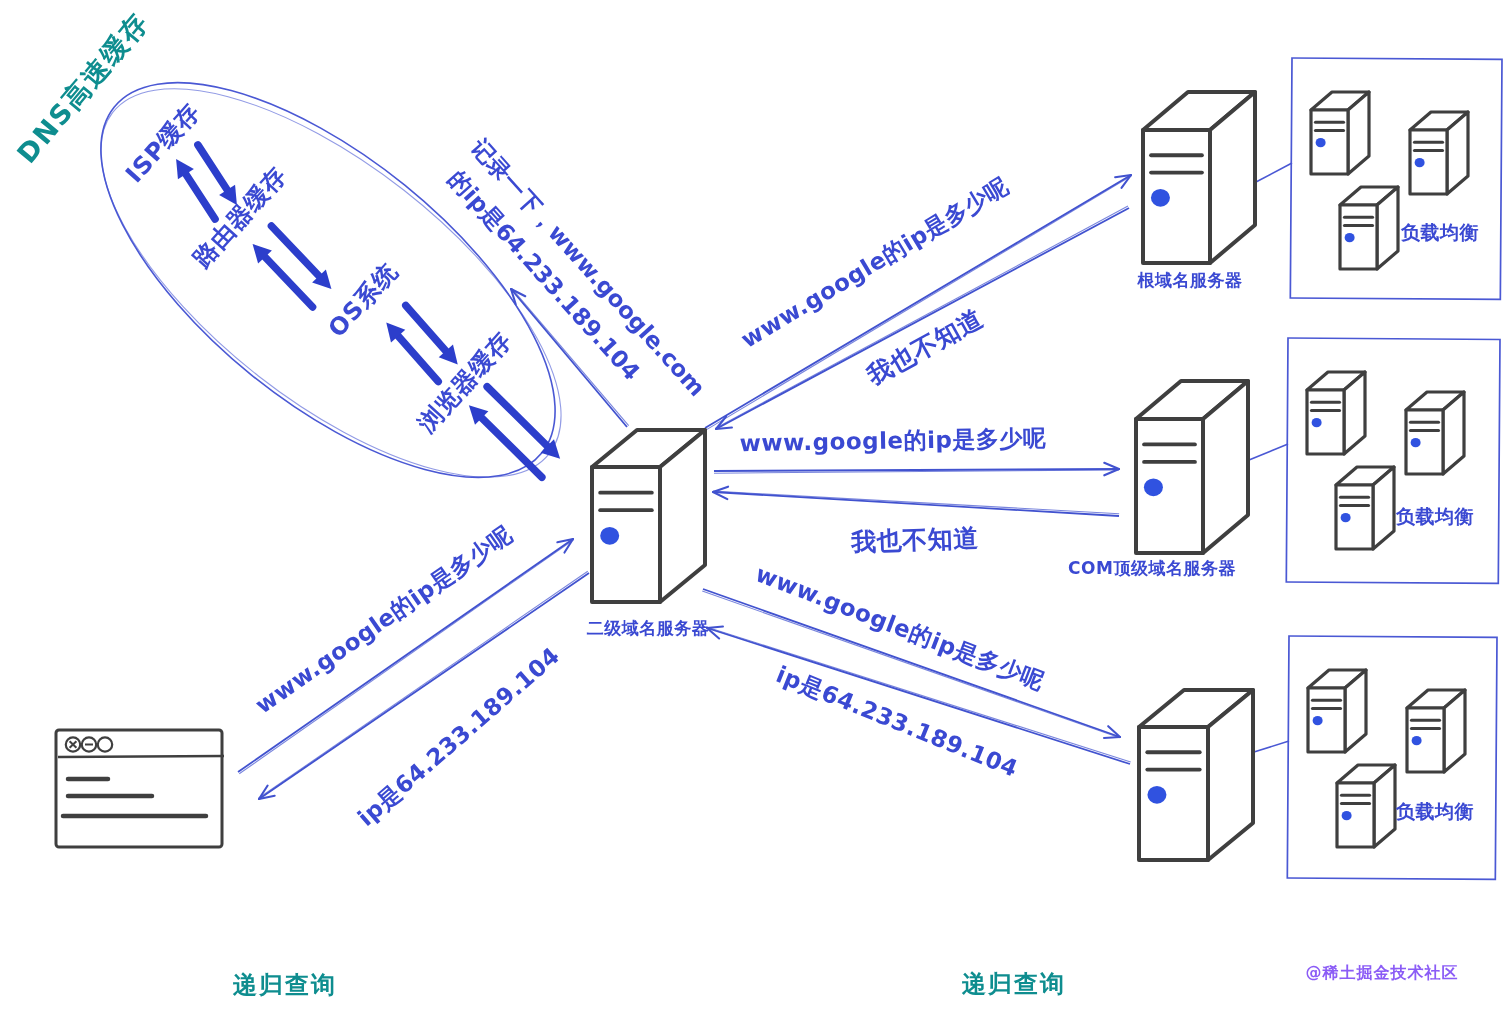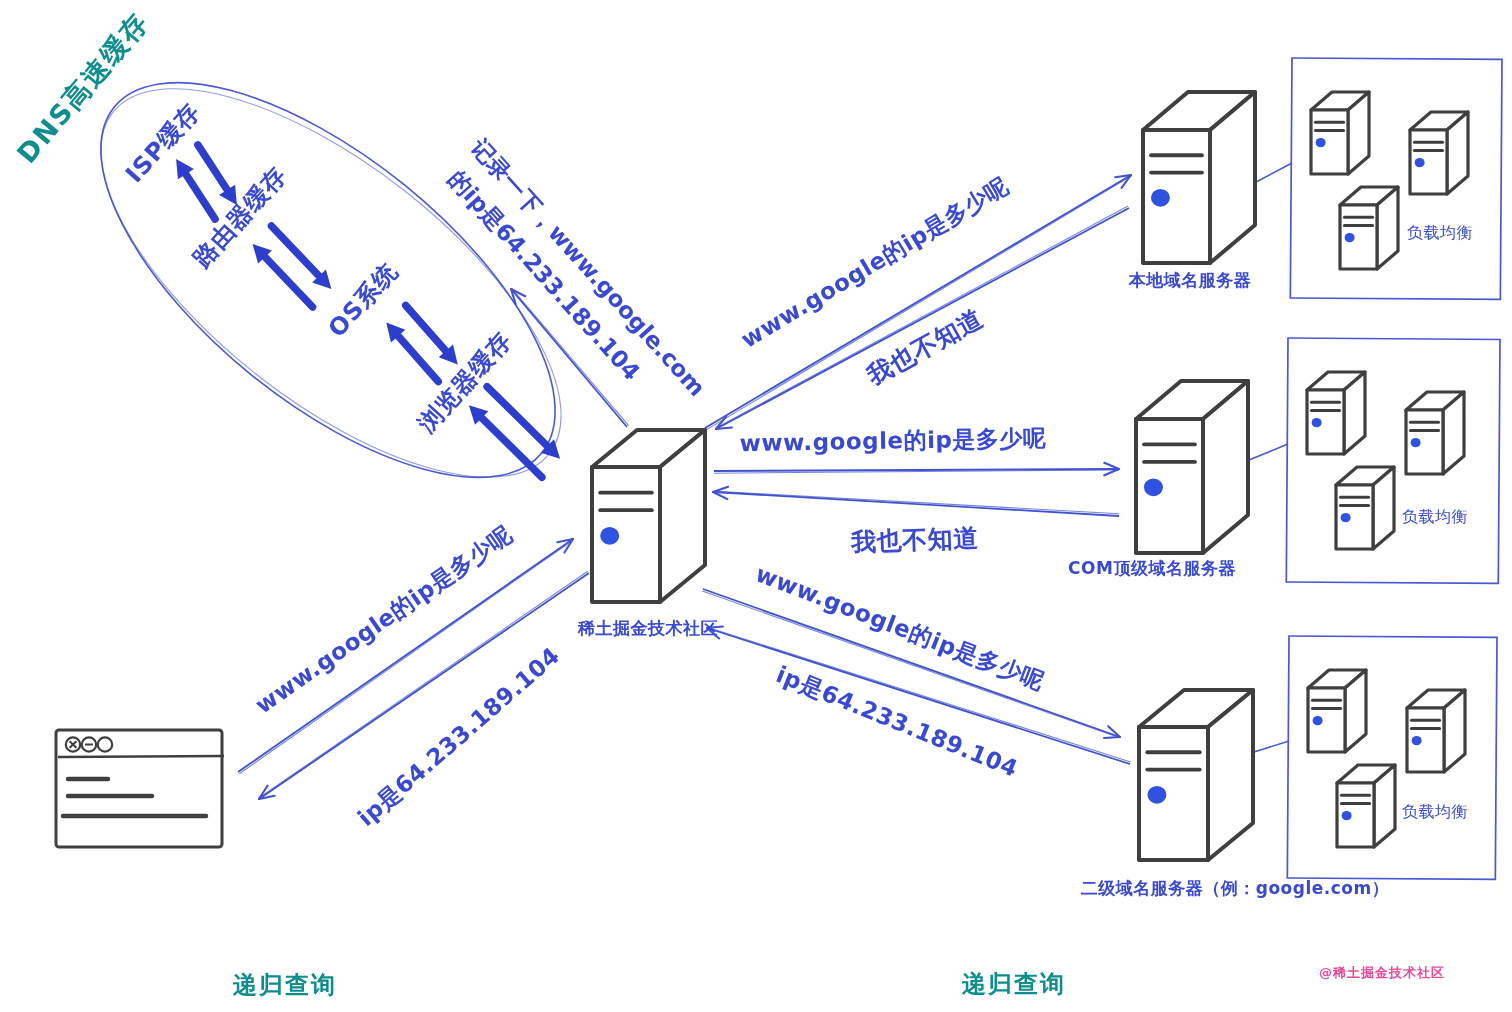"负载均衡" .lb { font-size: 16px -> 19px; font-weight: 400 -> 700 }
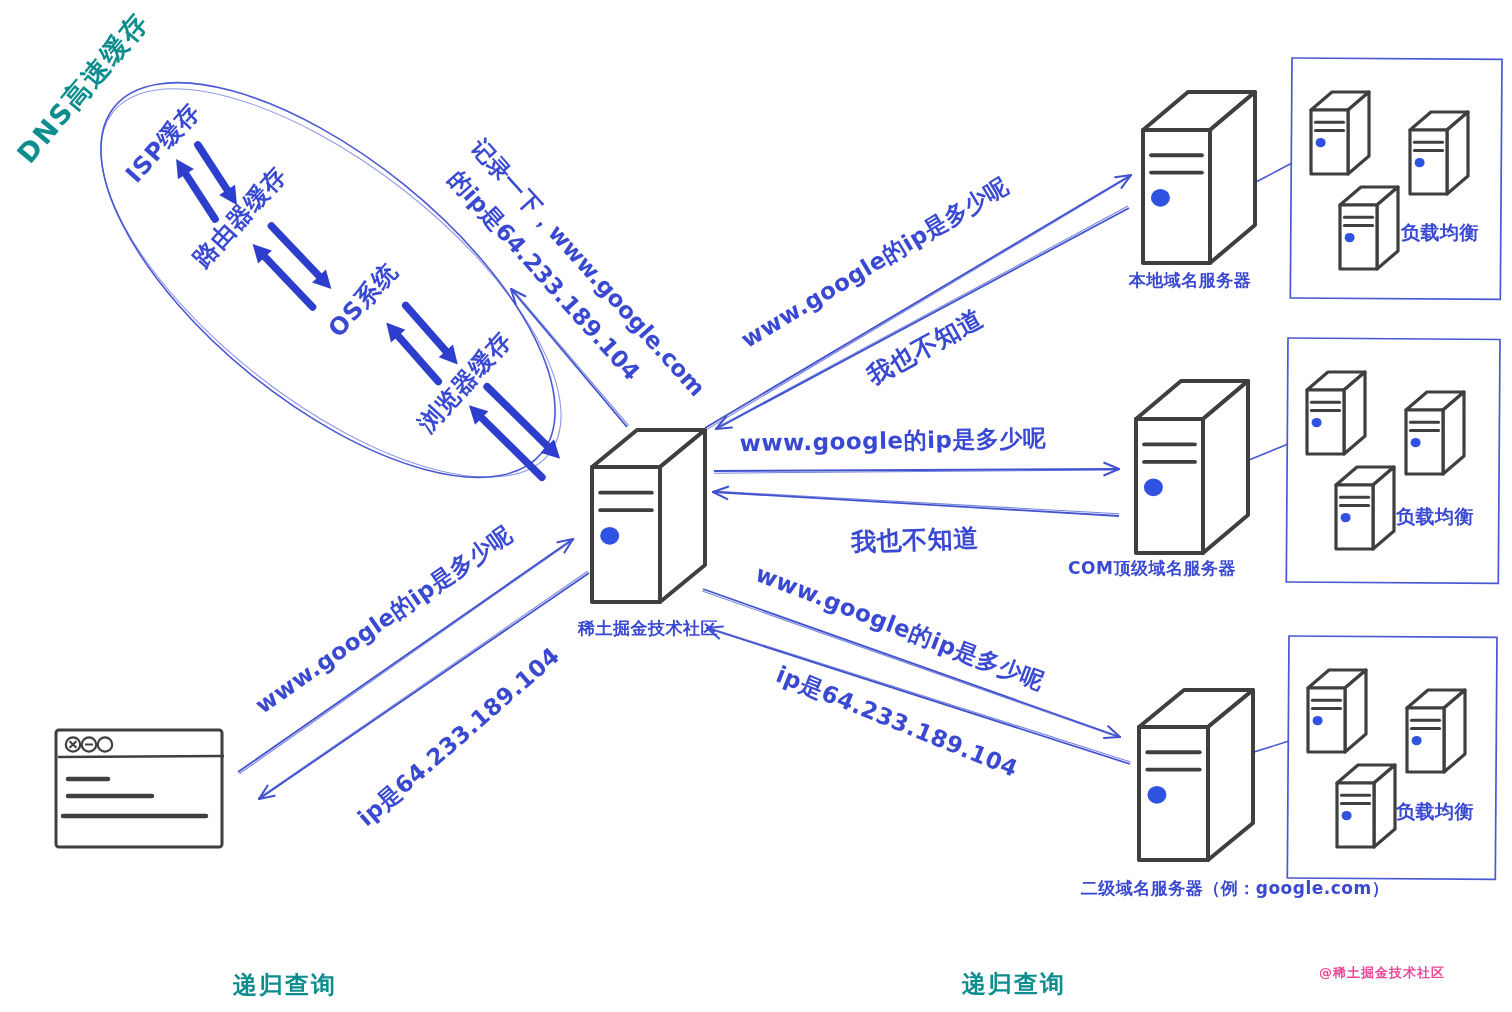"本地域名服务器" div.lbl { text: 本地 -> 根 }
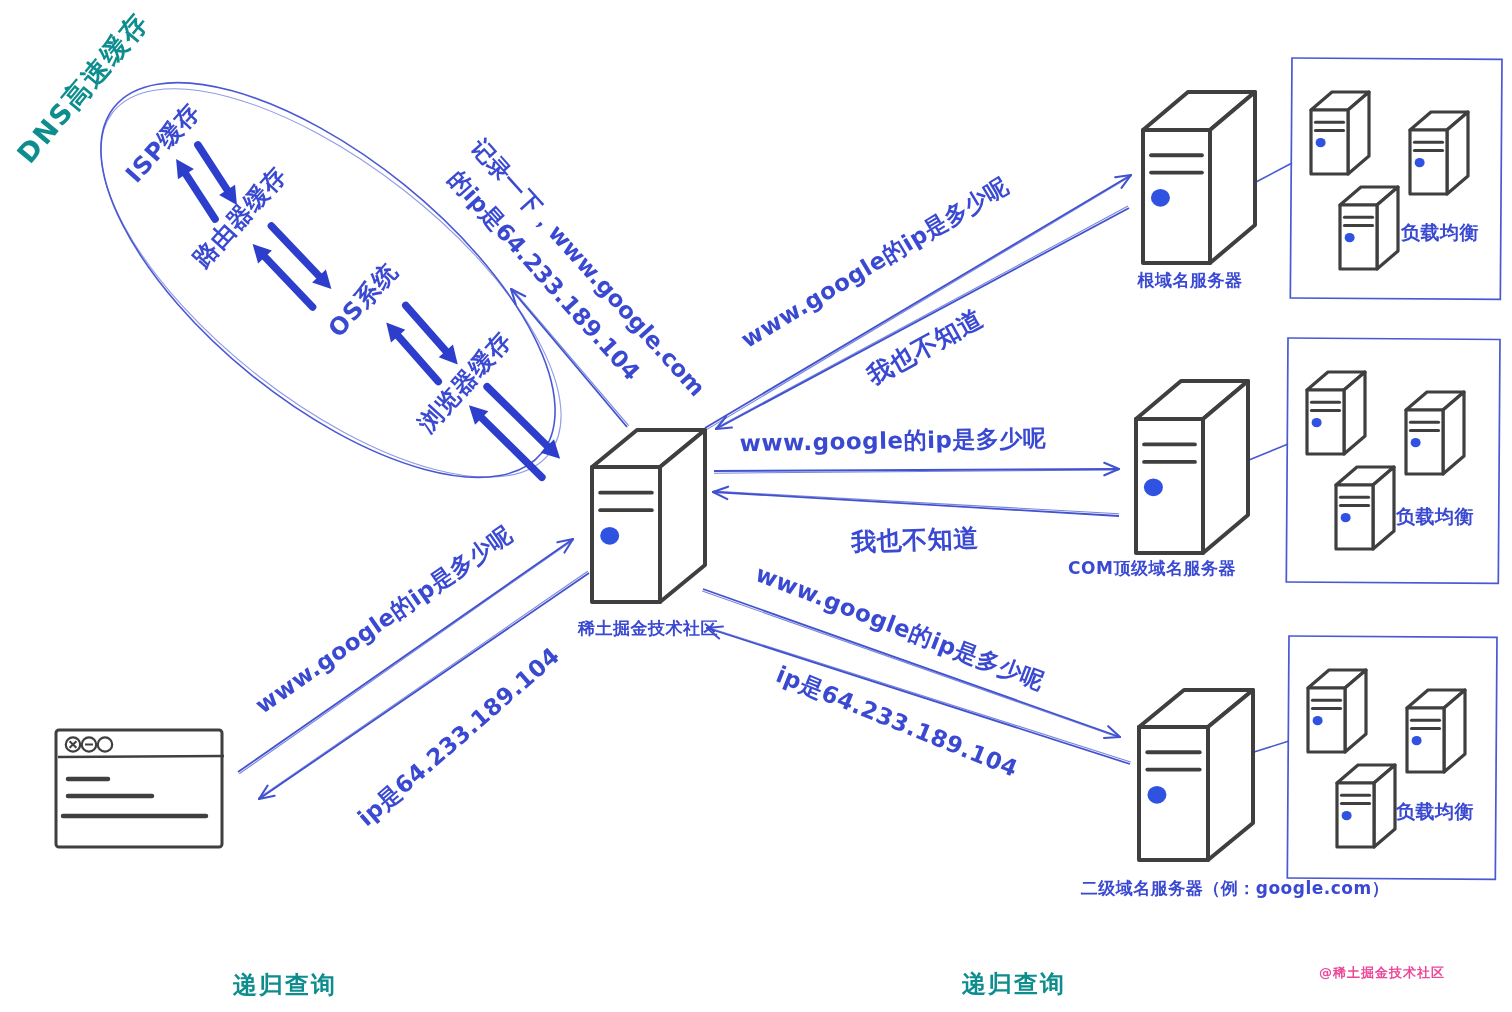"稀土掘金技术社区" div.lbl { text: 稀土掘金技术社区 -> 二级域名服务器 }
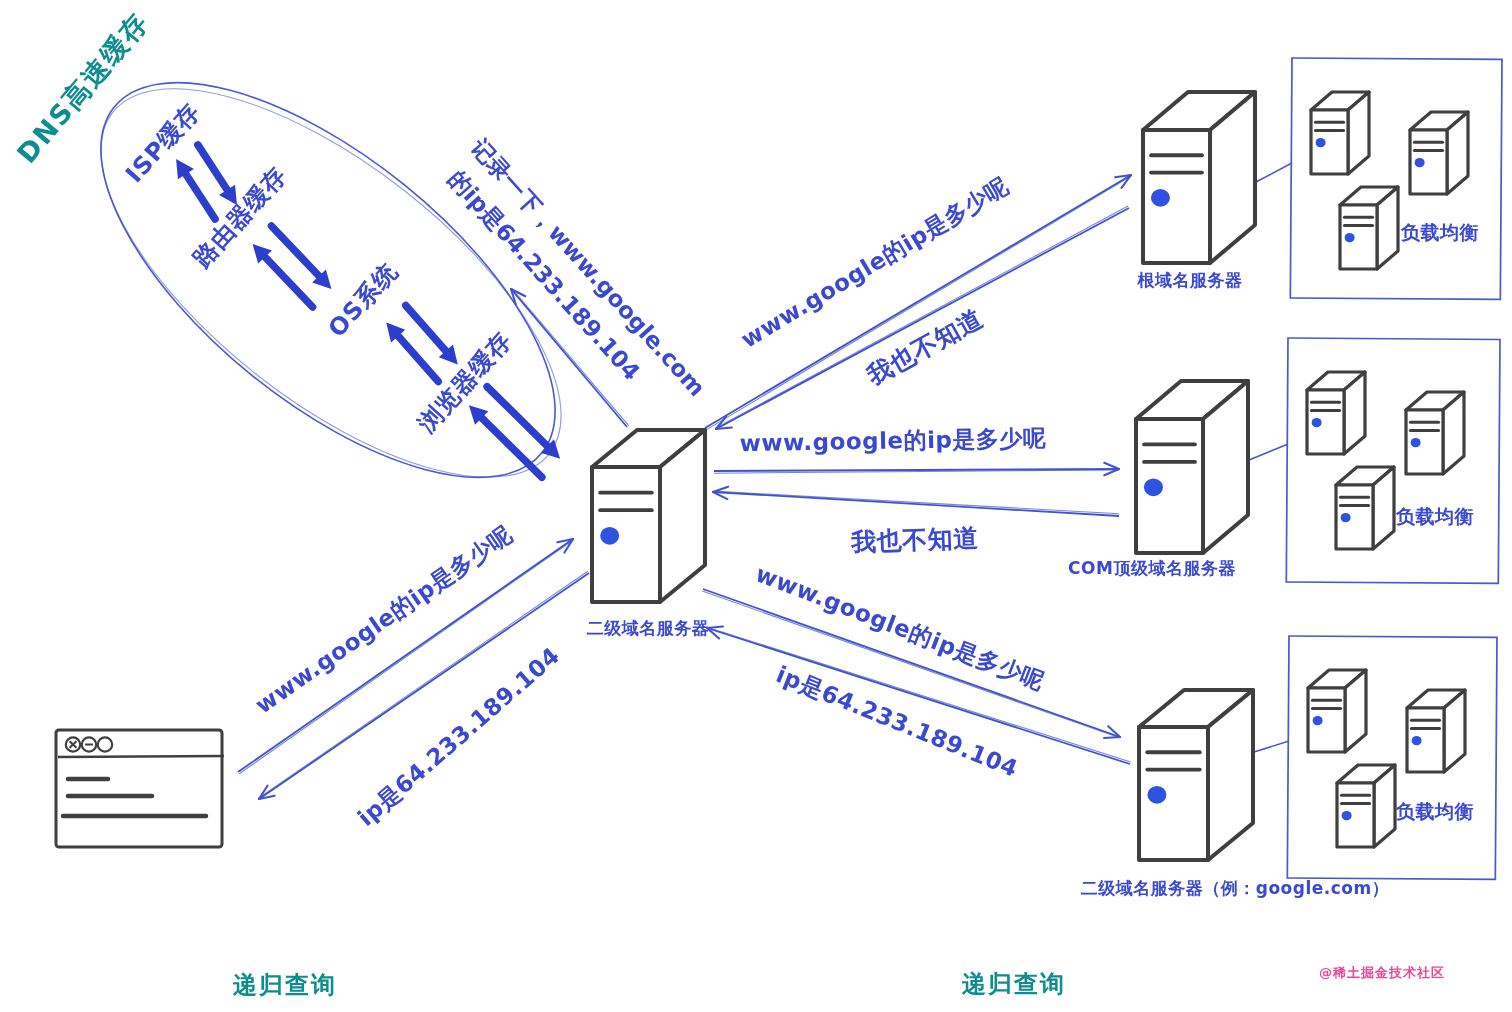"二级域名服务器（例：google.com）" div.lbl { html: <div>二级域名服务器（例：google.com）</div> -> none }
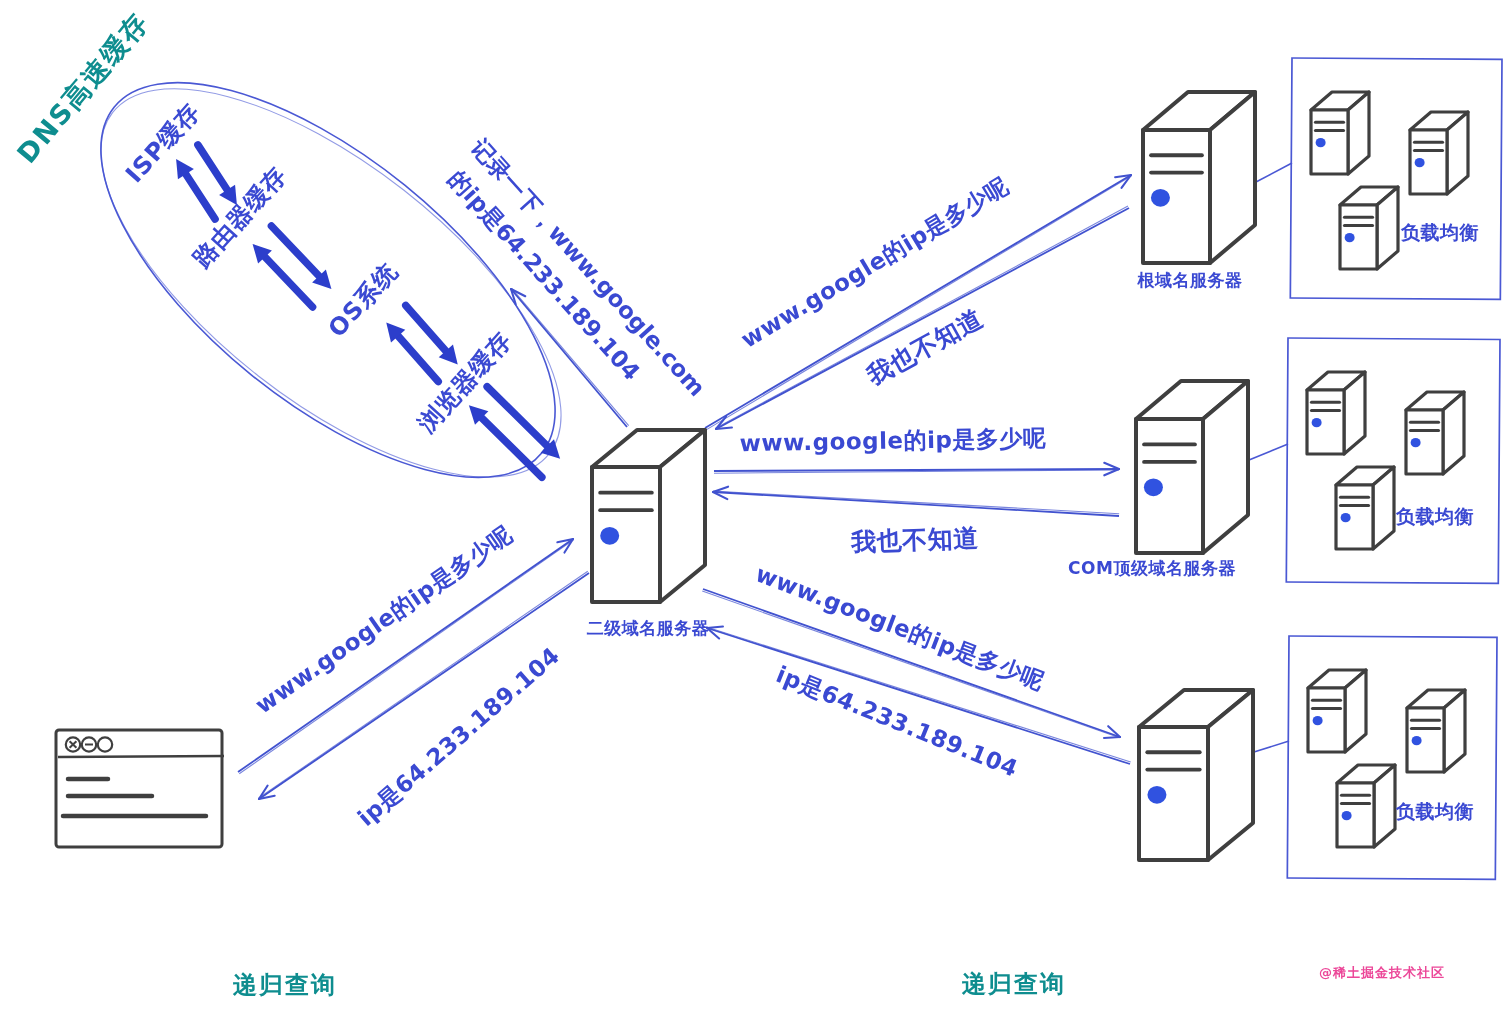"@稀土掘金技术社区" .gray { color: #ec4899 -> #8b5cf6; font-size: 13px -> 16px }
